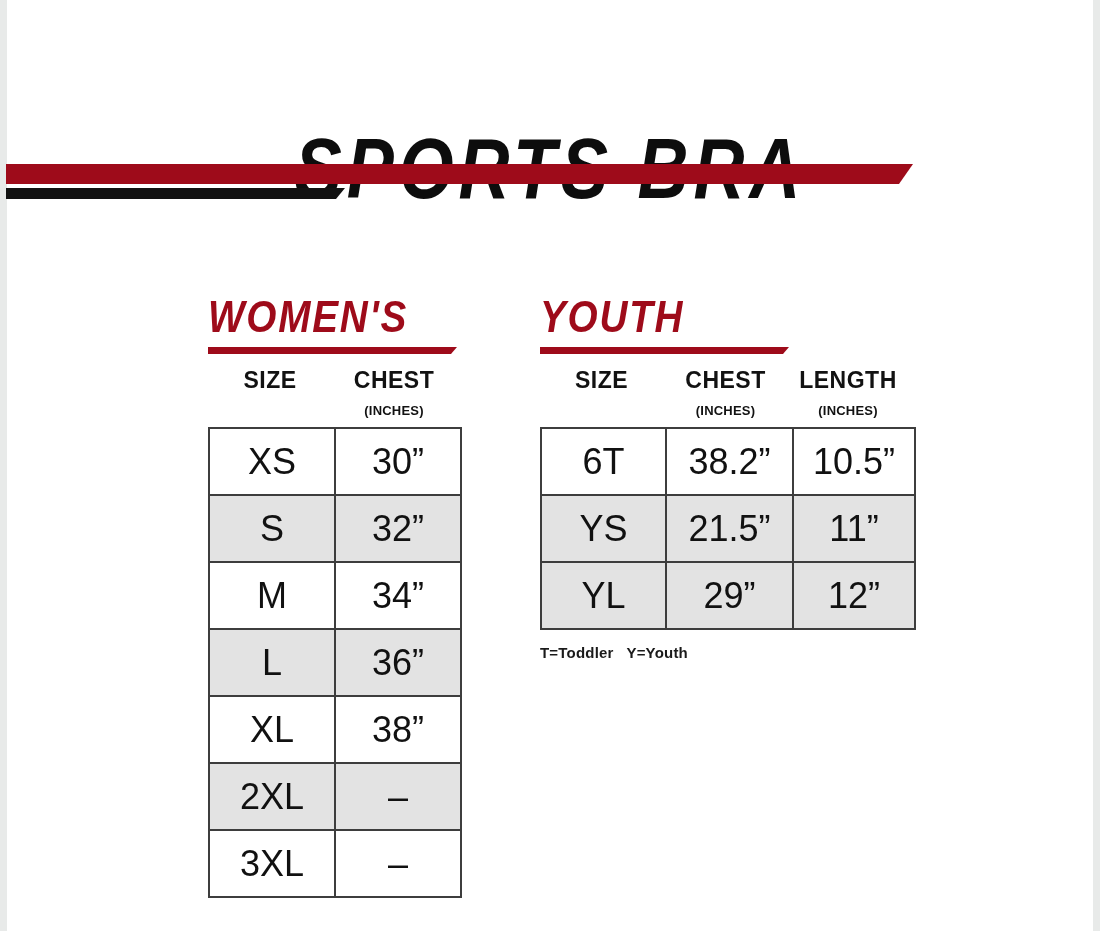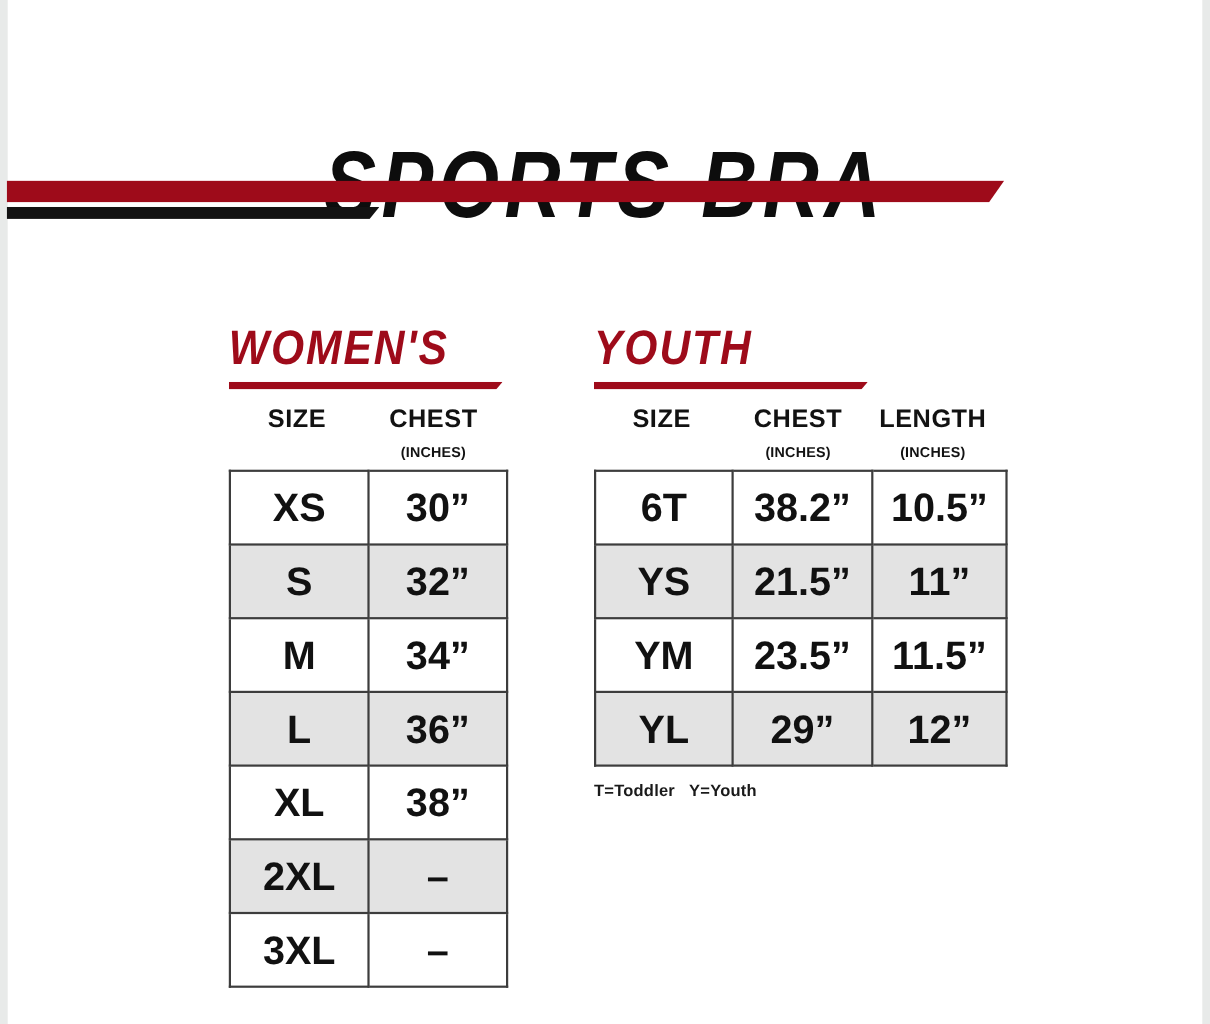"XS" table.size-table td { font-weight: 700 -> 400 }
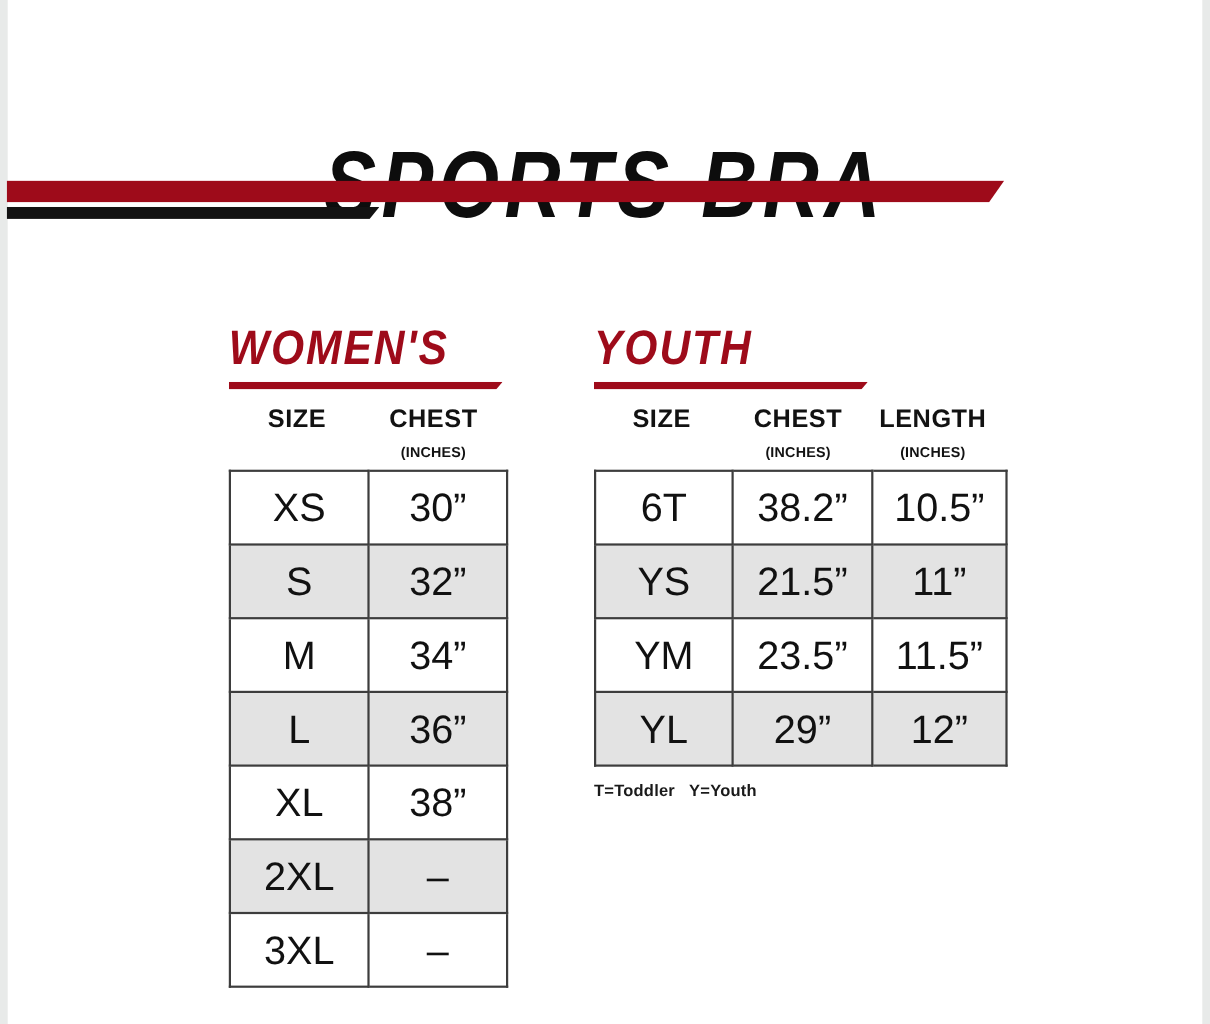"YM" tr.row-plain { html: <tr> <td>YM</td> <td>23.5”</td> <td>11.5”</td> </tr> -> none }
